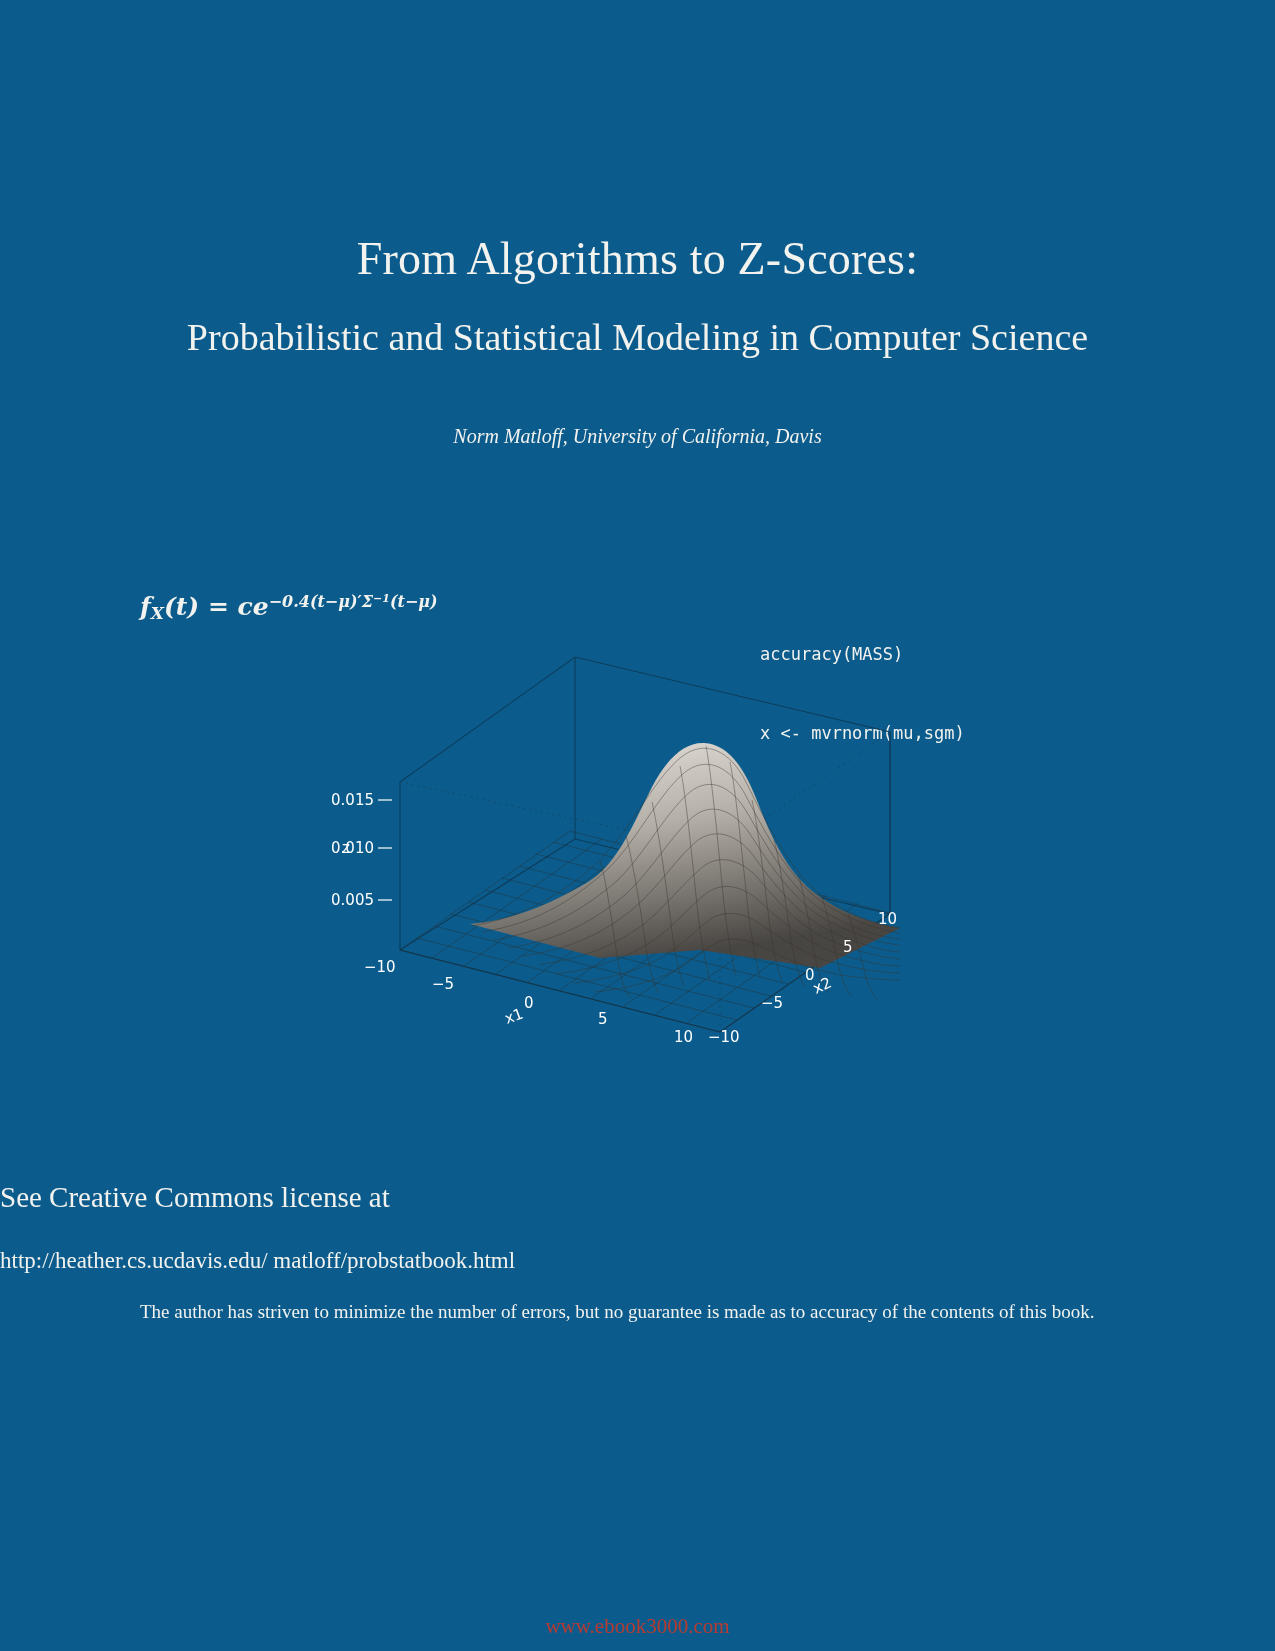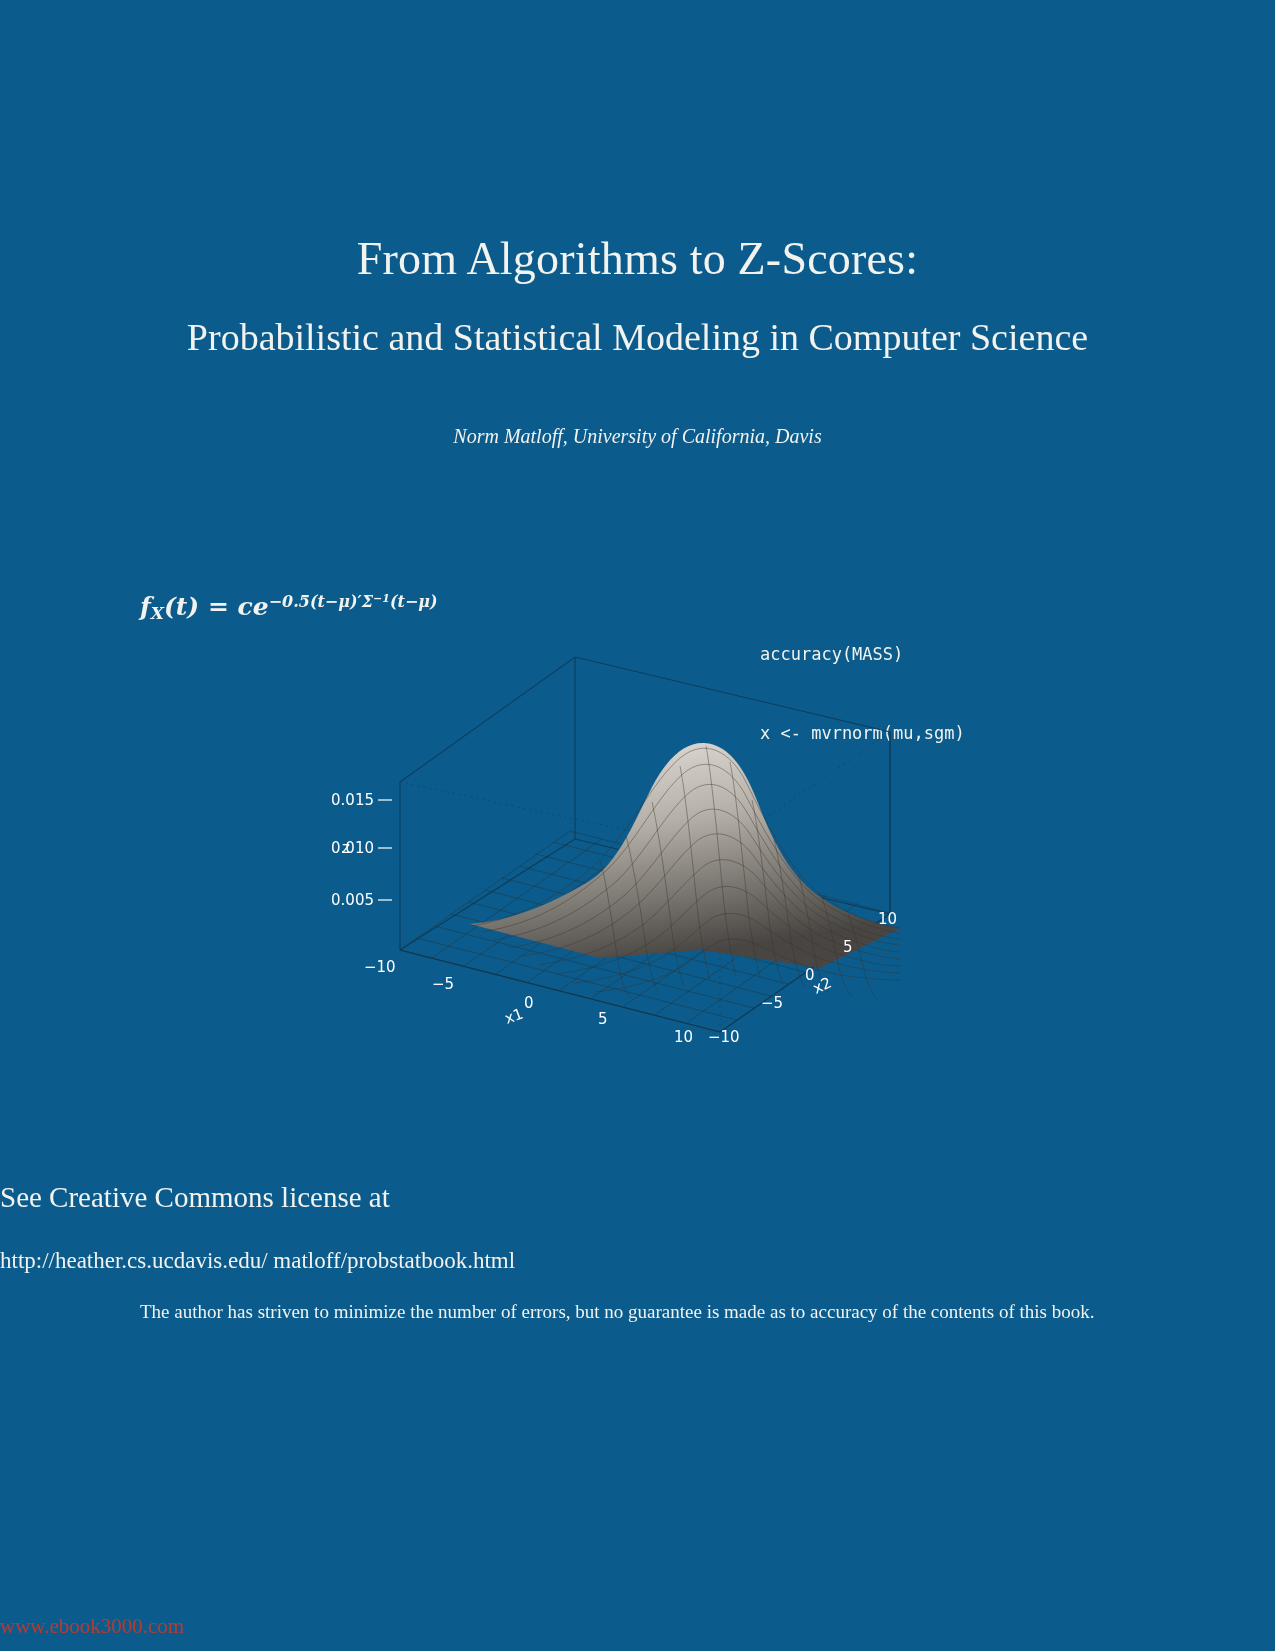"−0.5(t−μ)′Σ" span { text: 0.5 -> 0.4 }
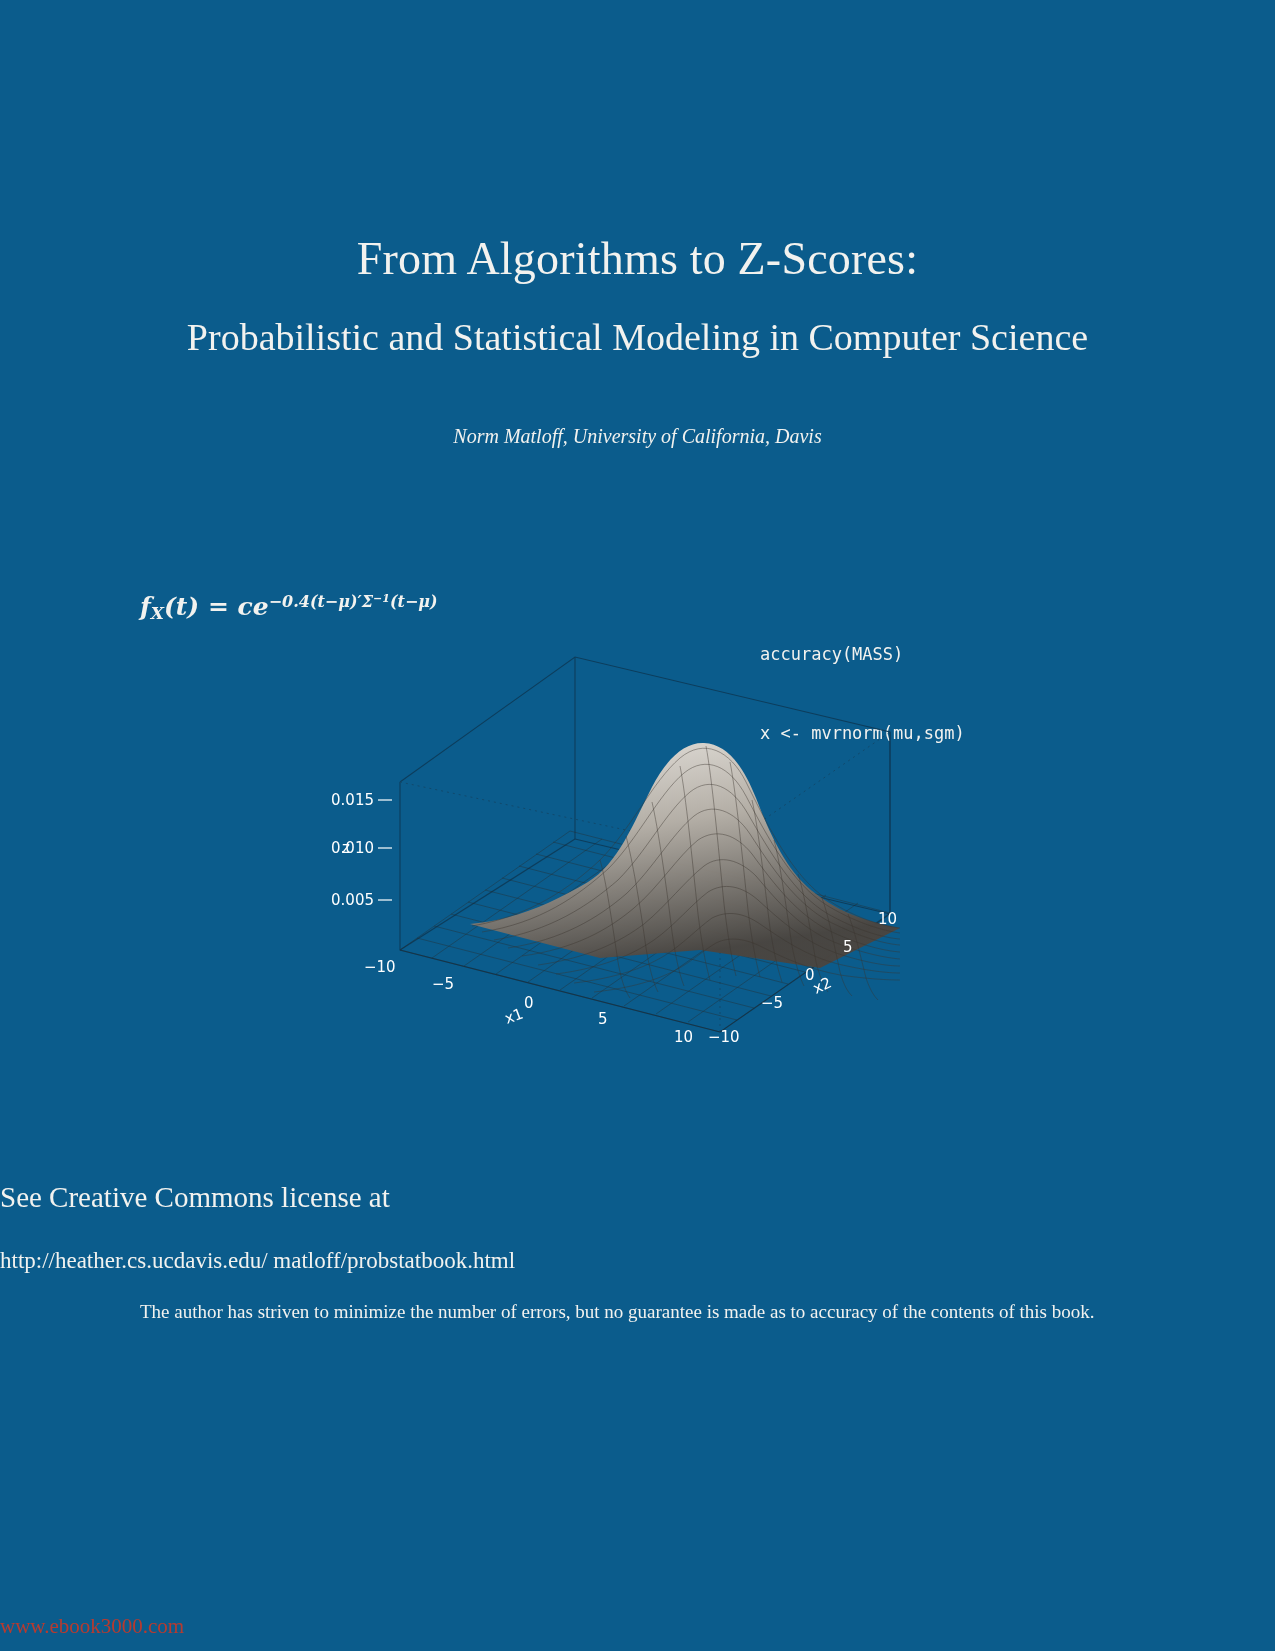"www.ebook3000.com" .watermark { text-align: none -> center }
